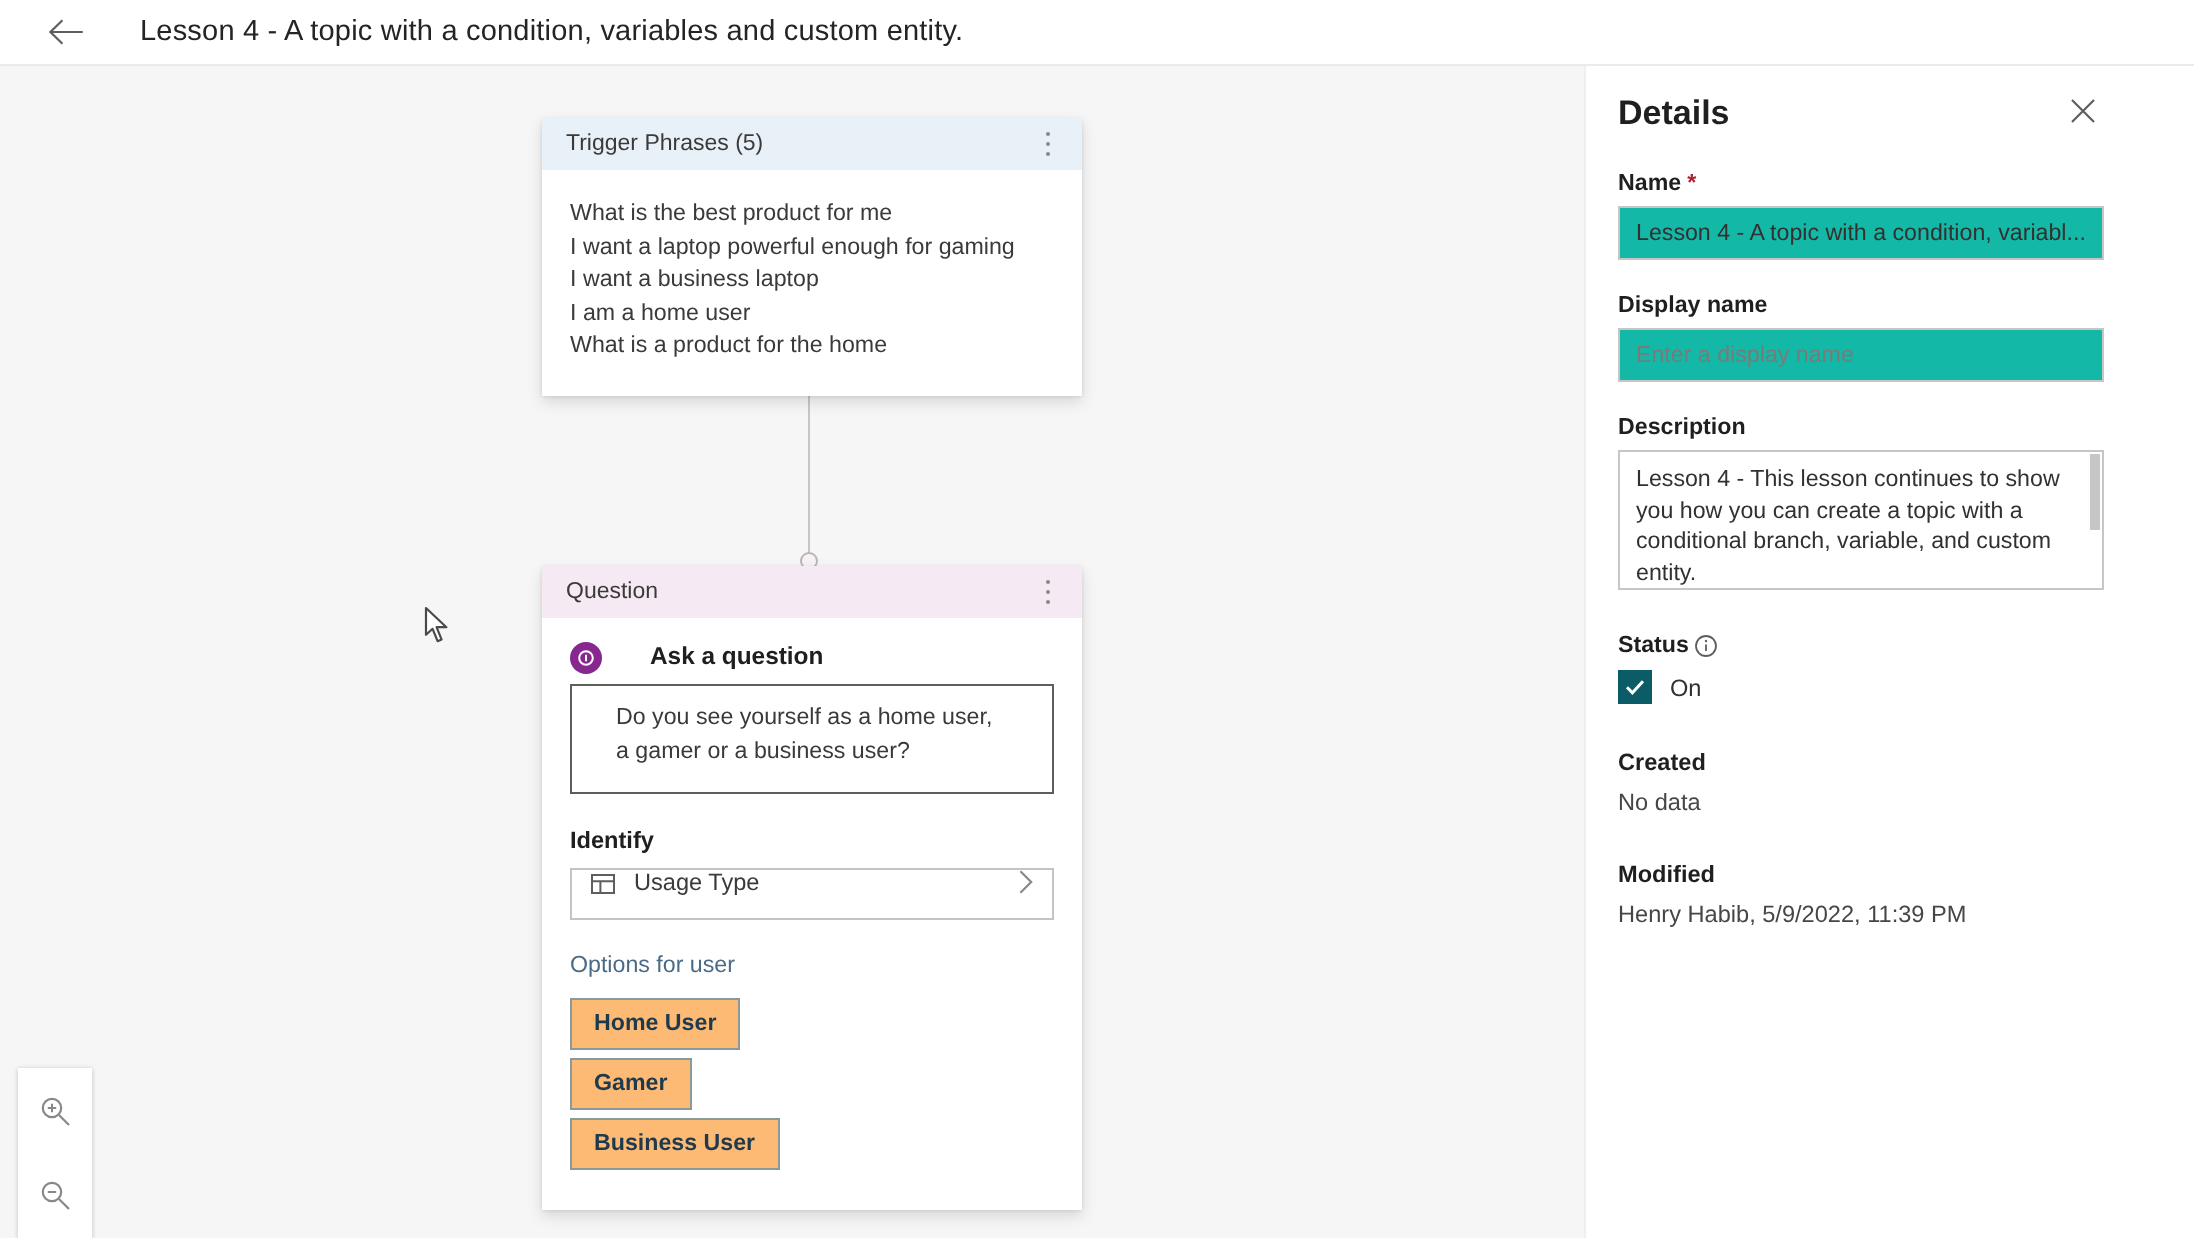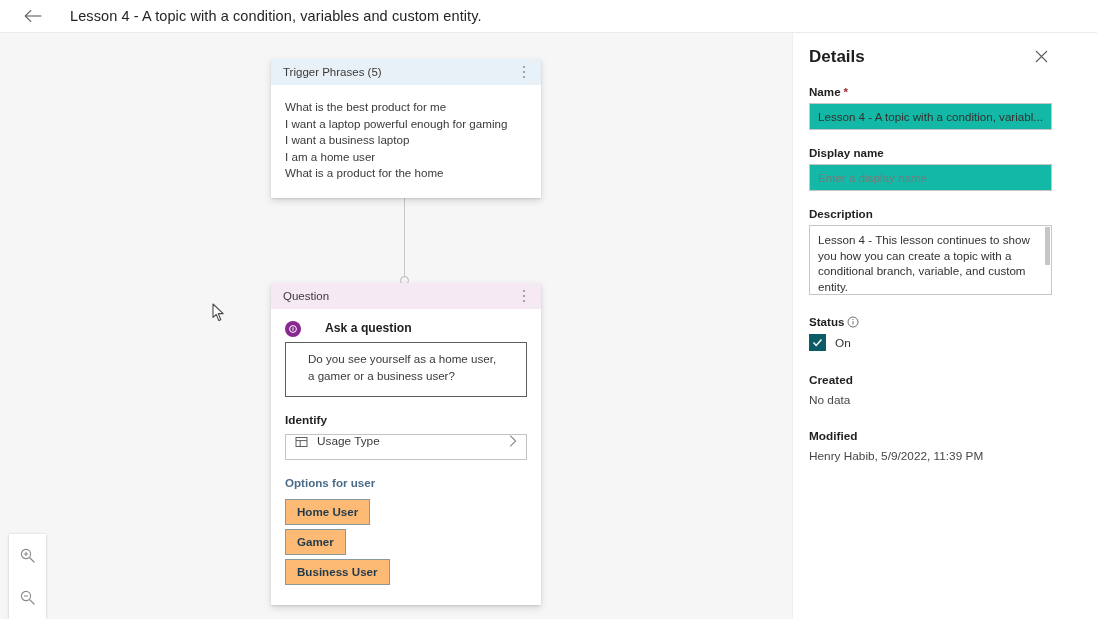"Options for user" .options-label { font-weight: bold -> none }
